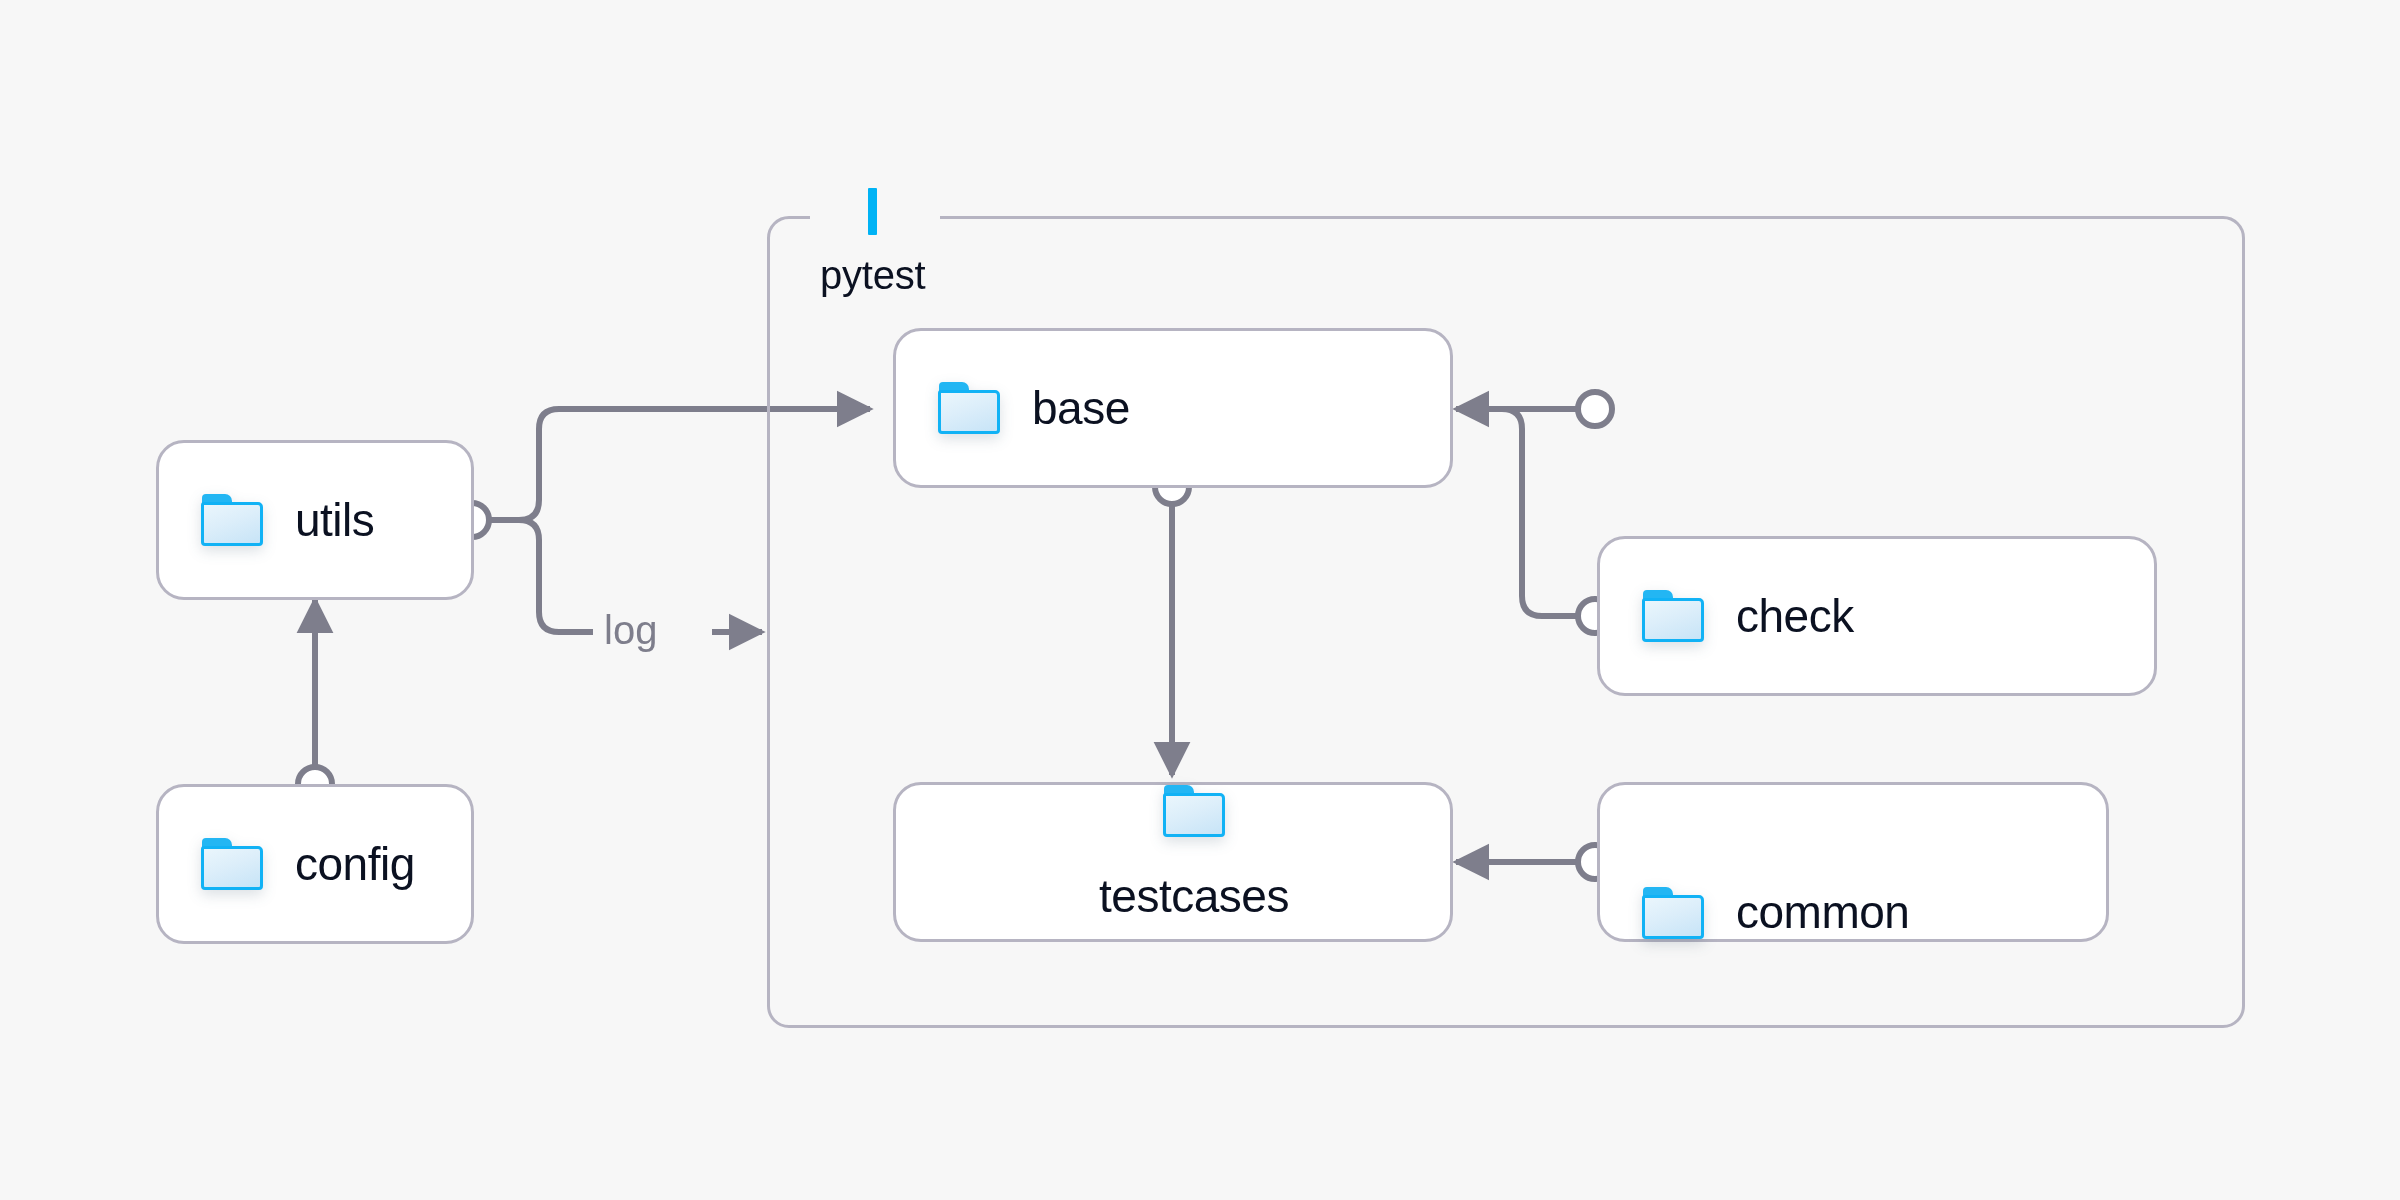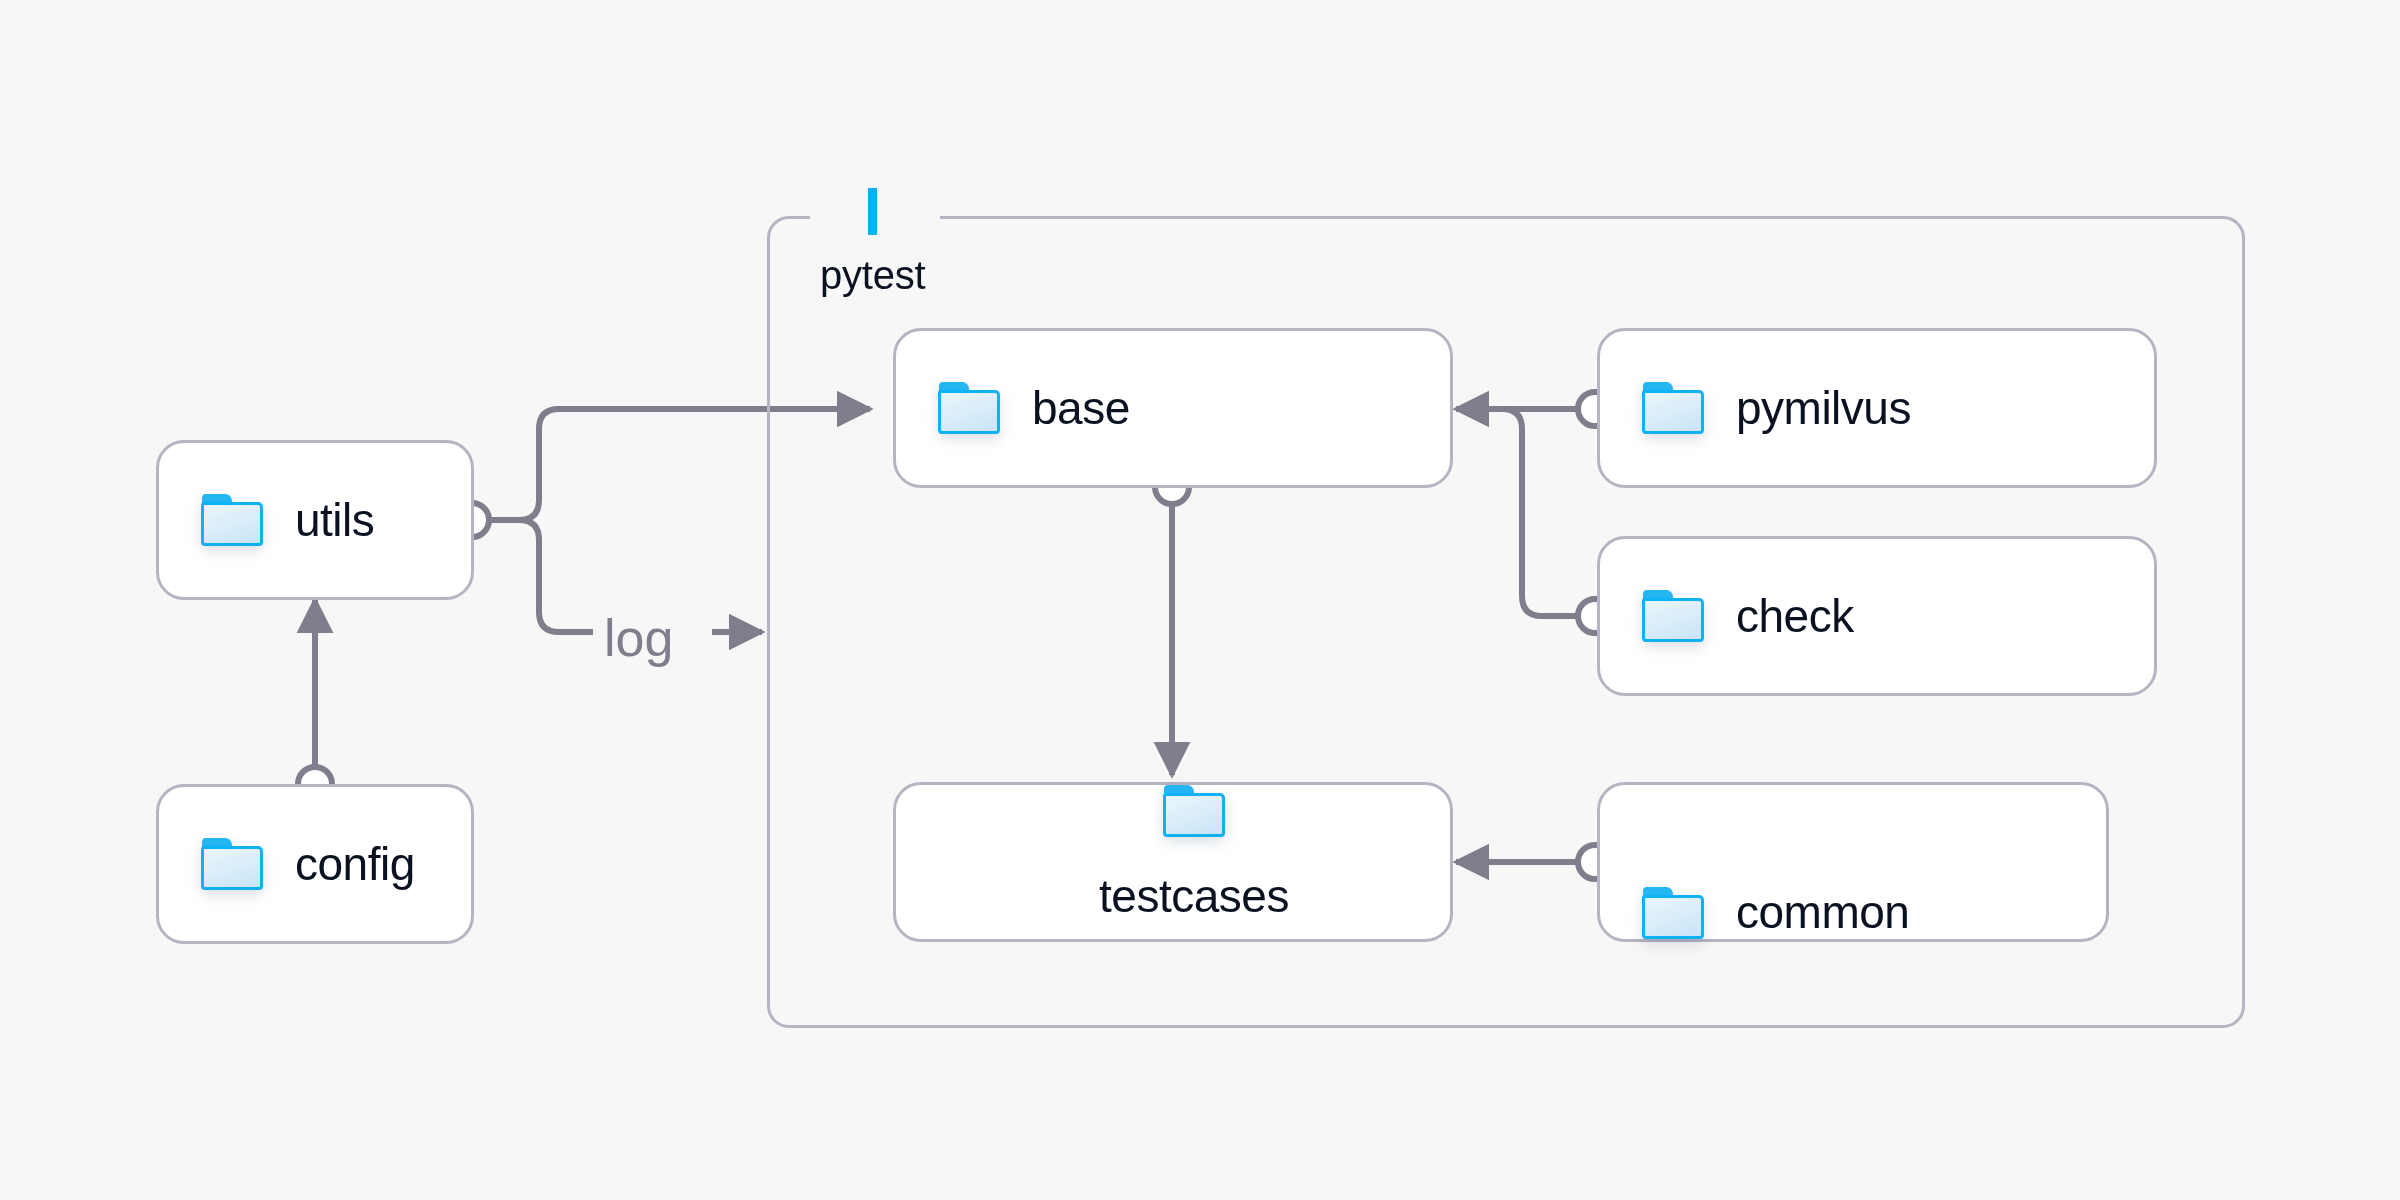"pymilvus" div.node { html: <div> <span> <span></span> <span></span> </span> <span>pymilvus</span> </div> -> none }
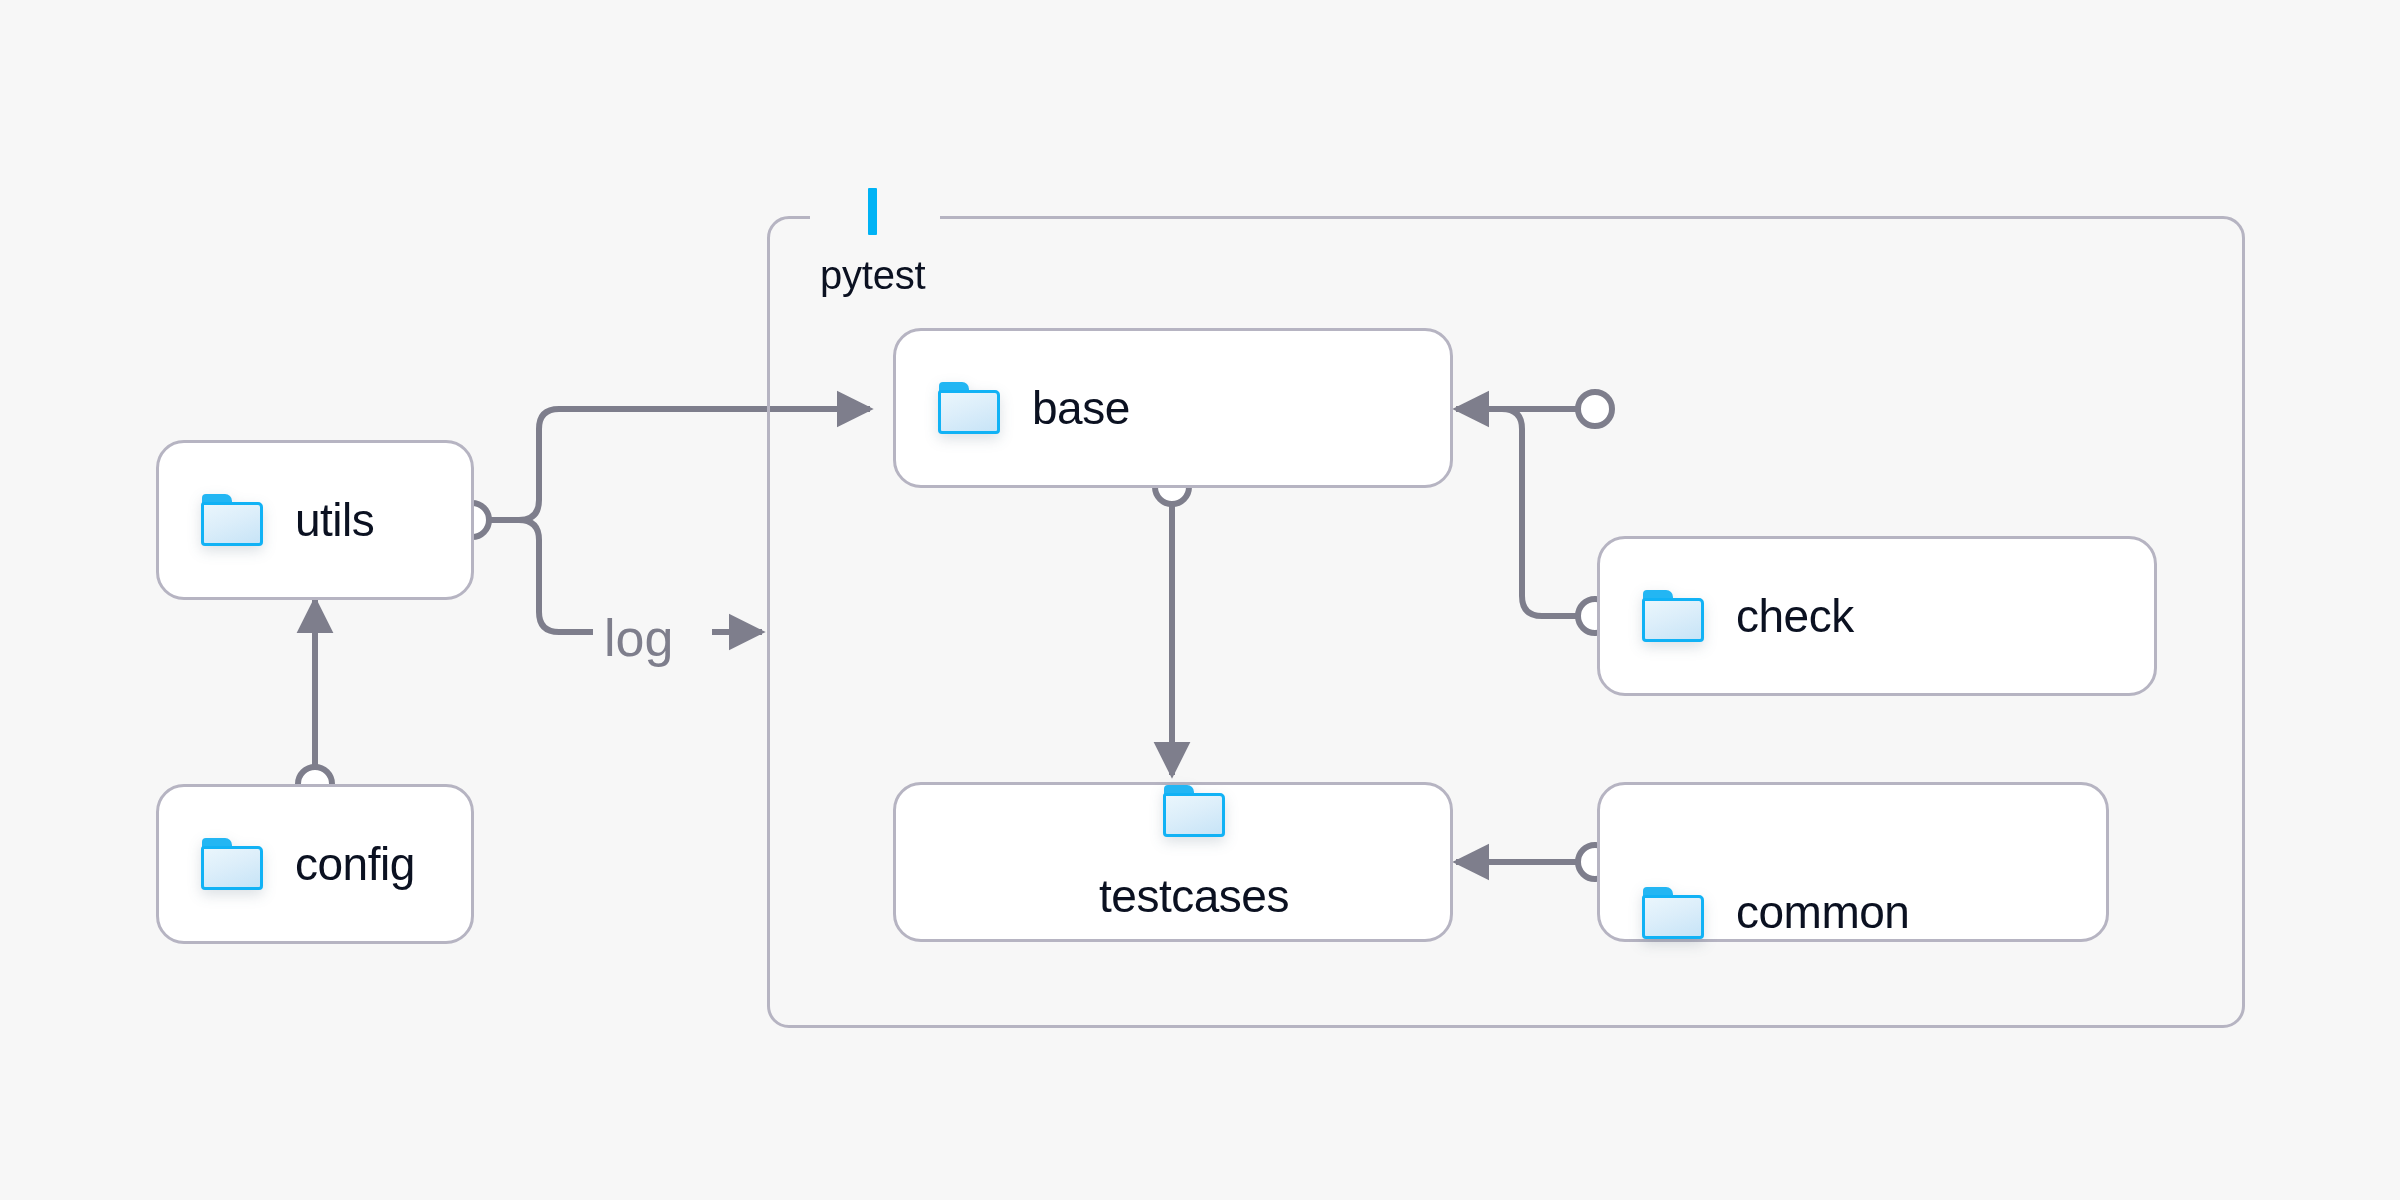"log" .edge-label { font-size: 52px -> 40px }
